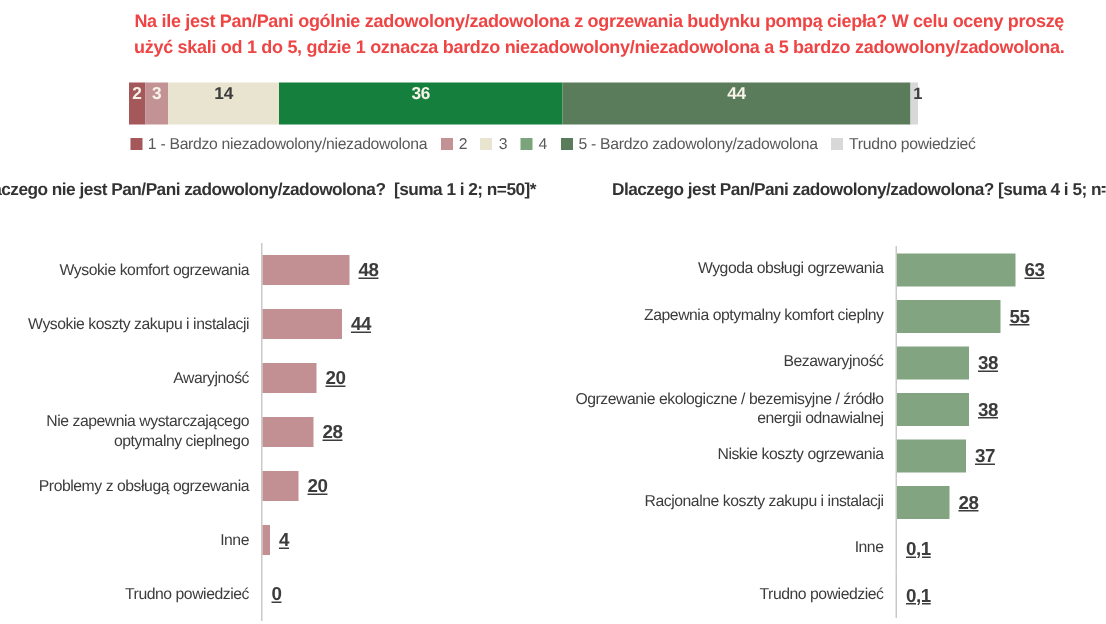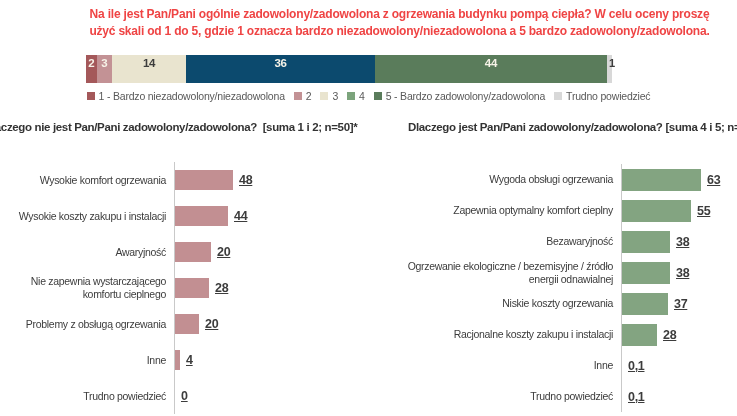"36" div.seg { background: #0c4a6e -> #15803d }
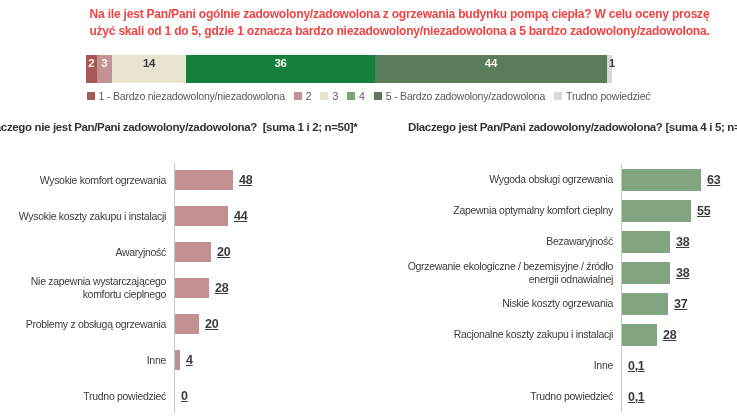"Wygoda obsługi ogrzewania" .chart.pos .cat { margin-left: 24px -> none }
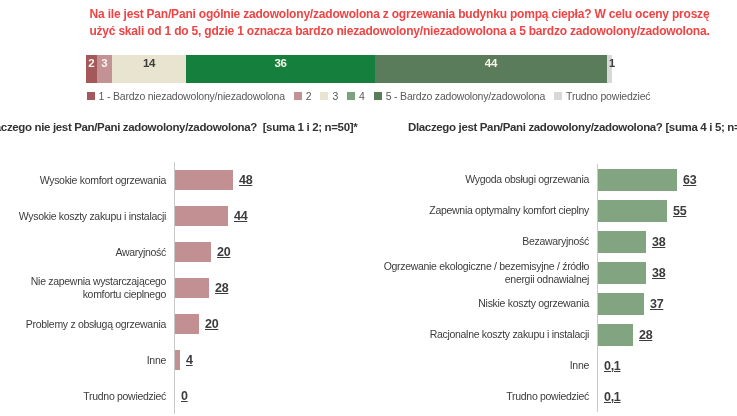"Nie zapewnia wystarczającego komfortu" div.cat { text: komfortu -> optymalny }
